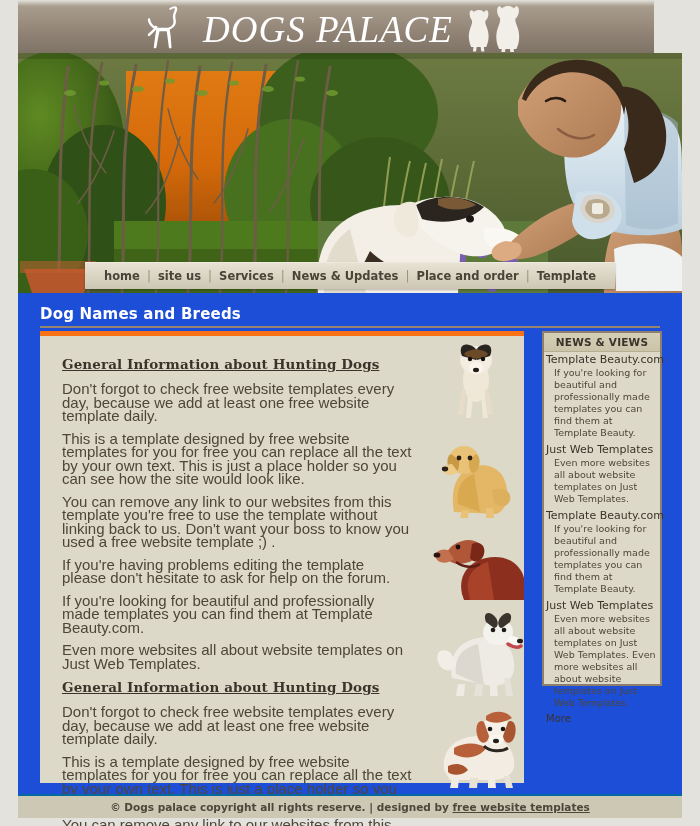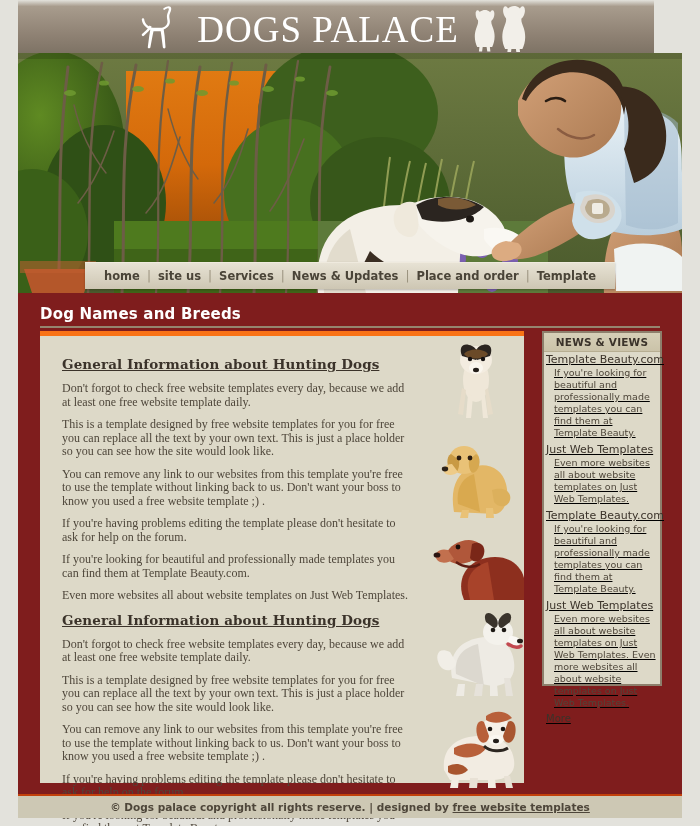"DOGS PALACE" .header { font-style: none -> italic }
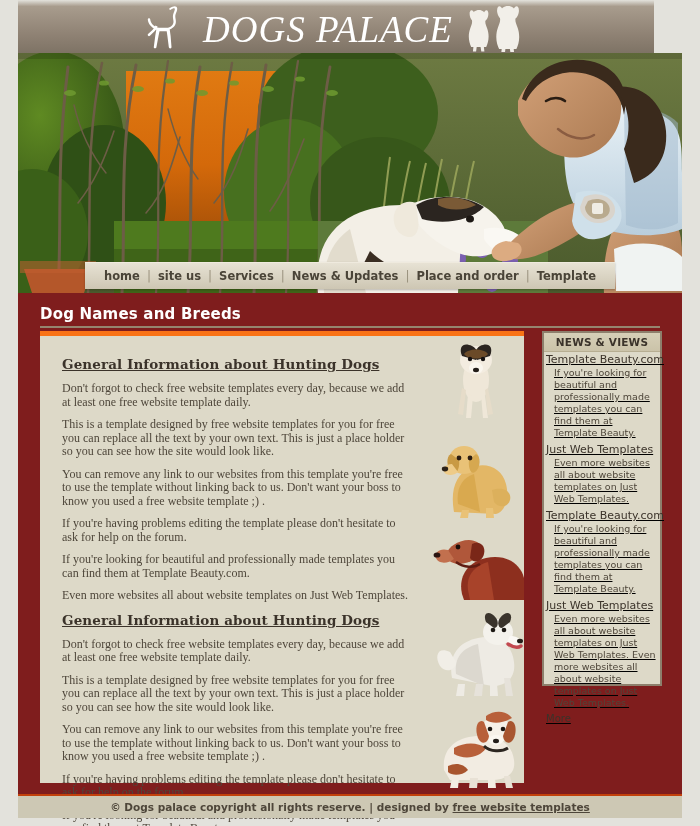"Dog Names and Breeds" .body-wrap { background: #7f1d1d -> #1d4ed8 }
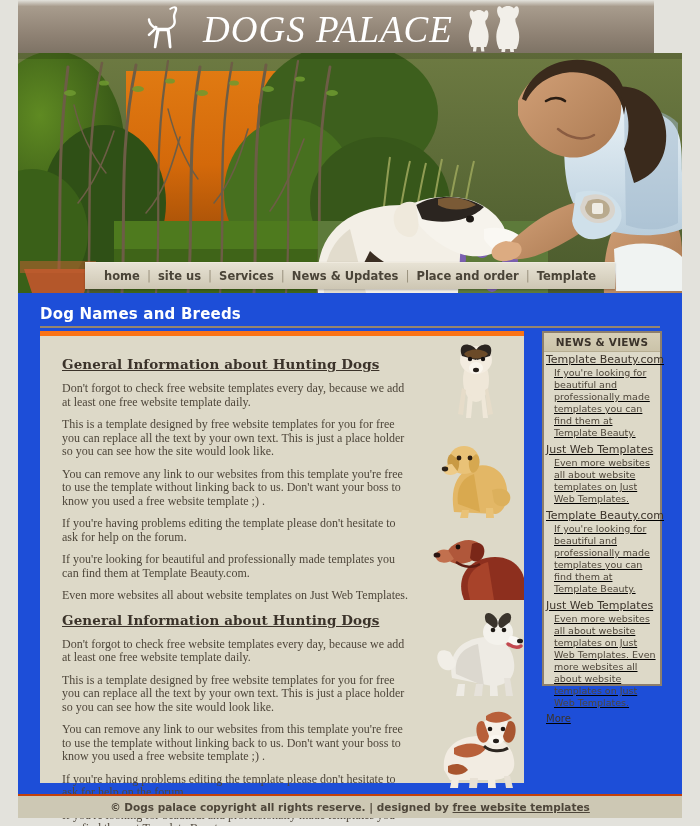"Template Beauty.com" .sidebar-body { text-decoration: underline -> none }
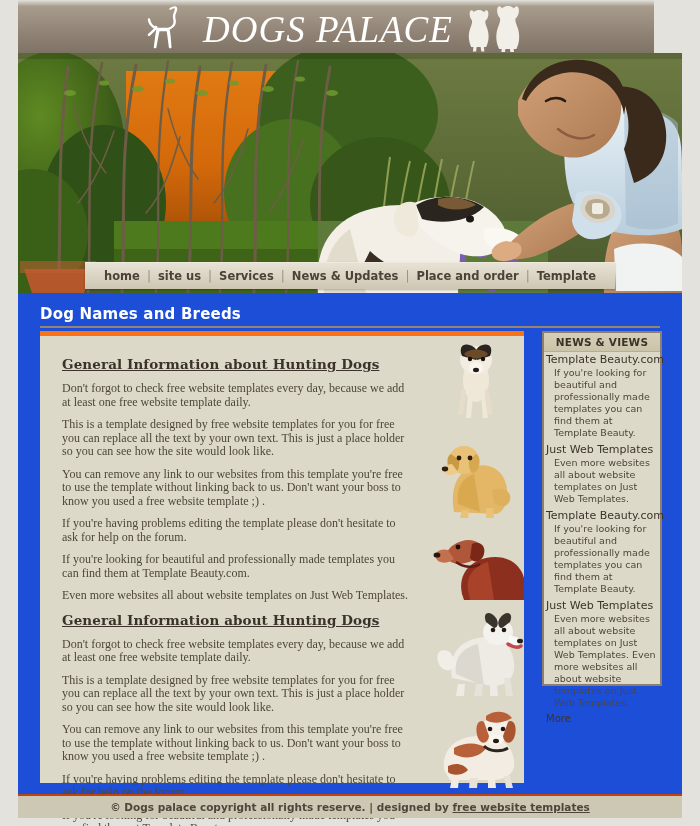"Don't forgot to check free" p.sec-p { font-family: Liberation Serif, serif -> Liberation Sans, sans-serif; font-size: 12px -> 15px }
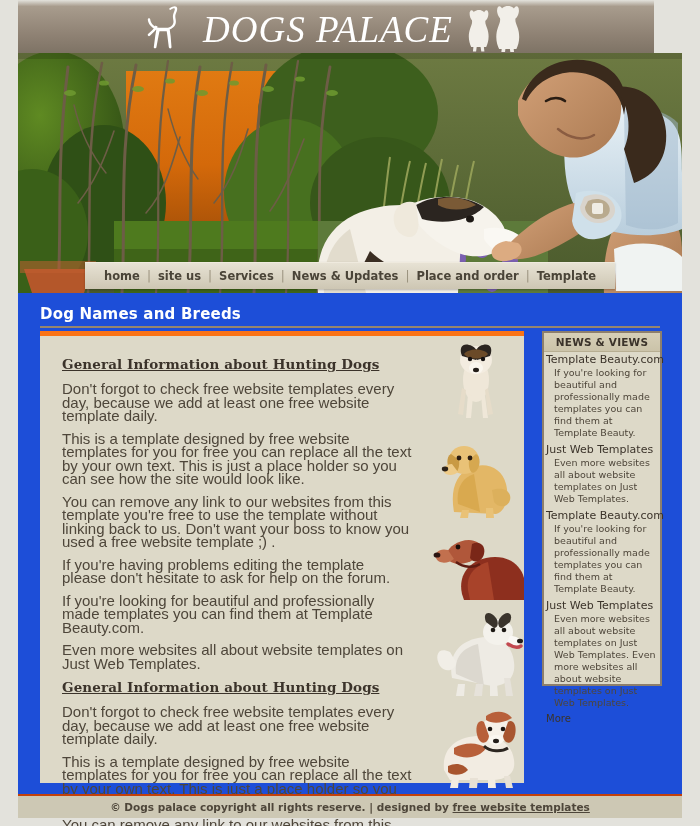"© Dogs palace copyright all" .footer { border-top: 2px solid #c2410c -> 2px solid #0369a1 }
